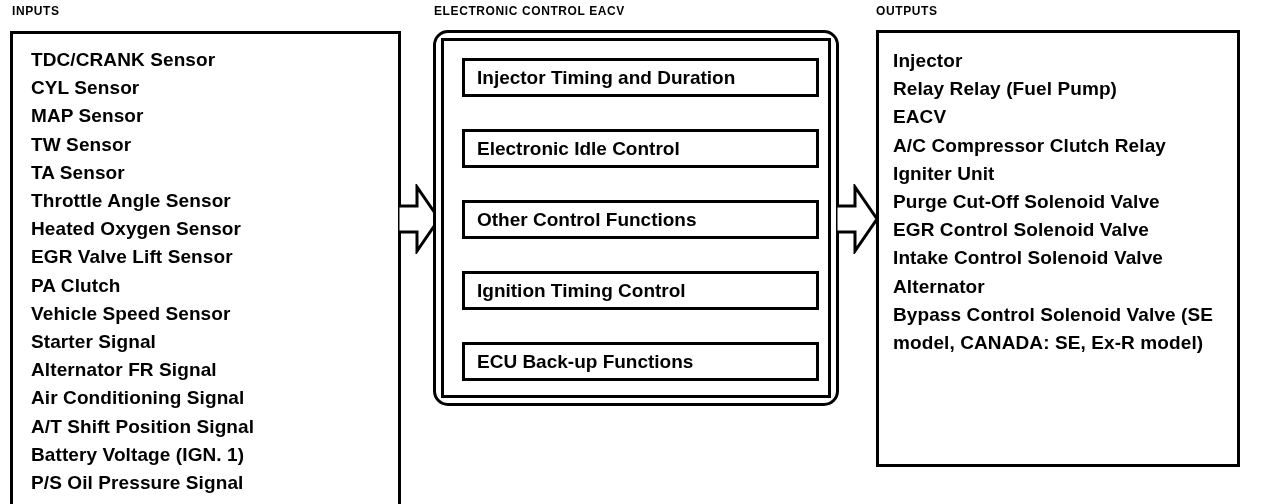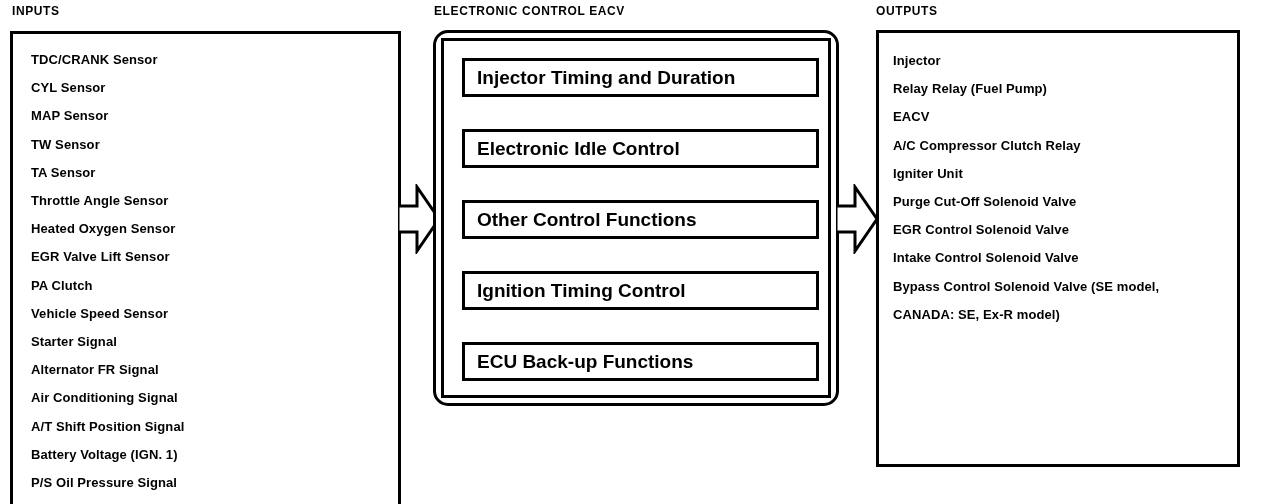"TDC/CRANK Sensor" .text-list { font-size: 13px -> 19px }
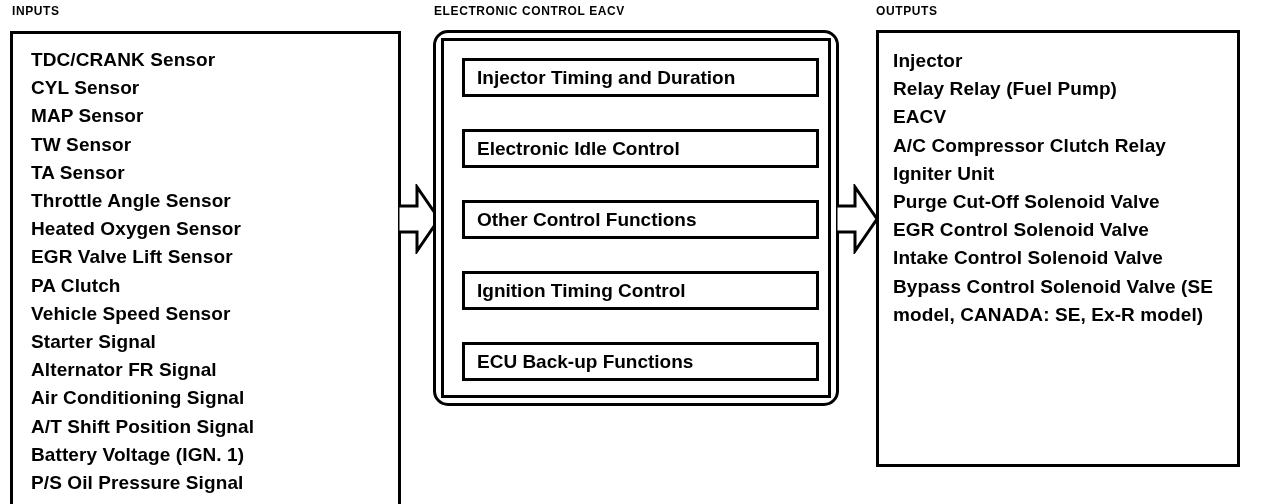"Alternator" div.row { html: none -> <div>Alternator</div> }
